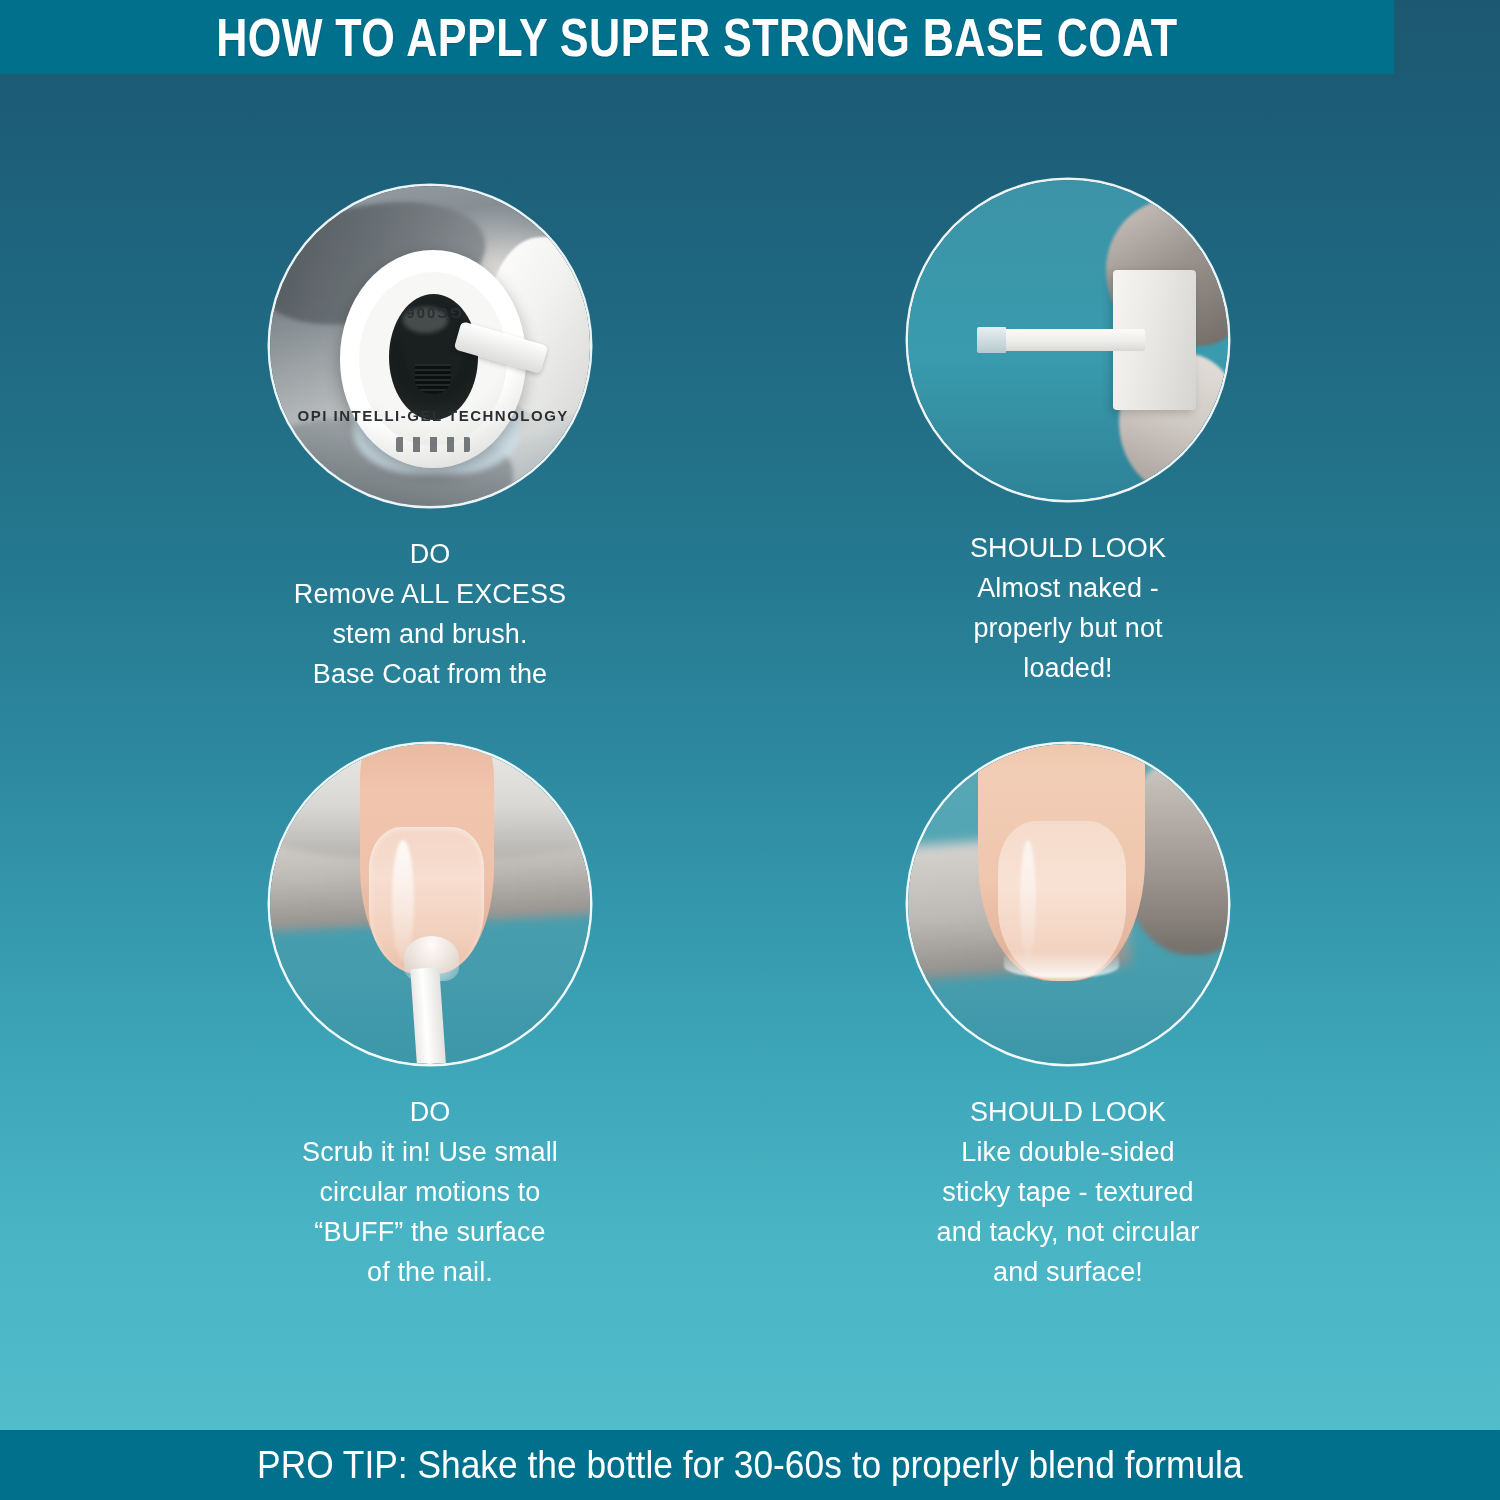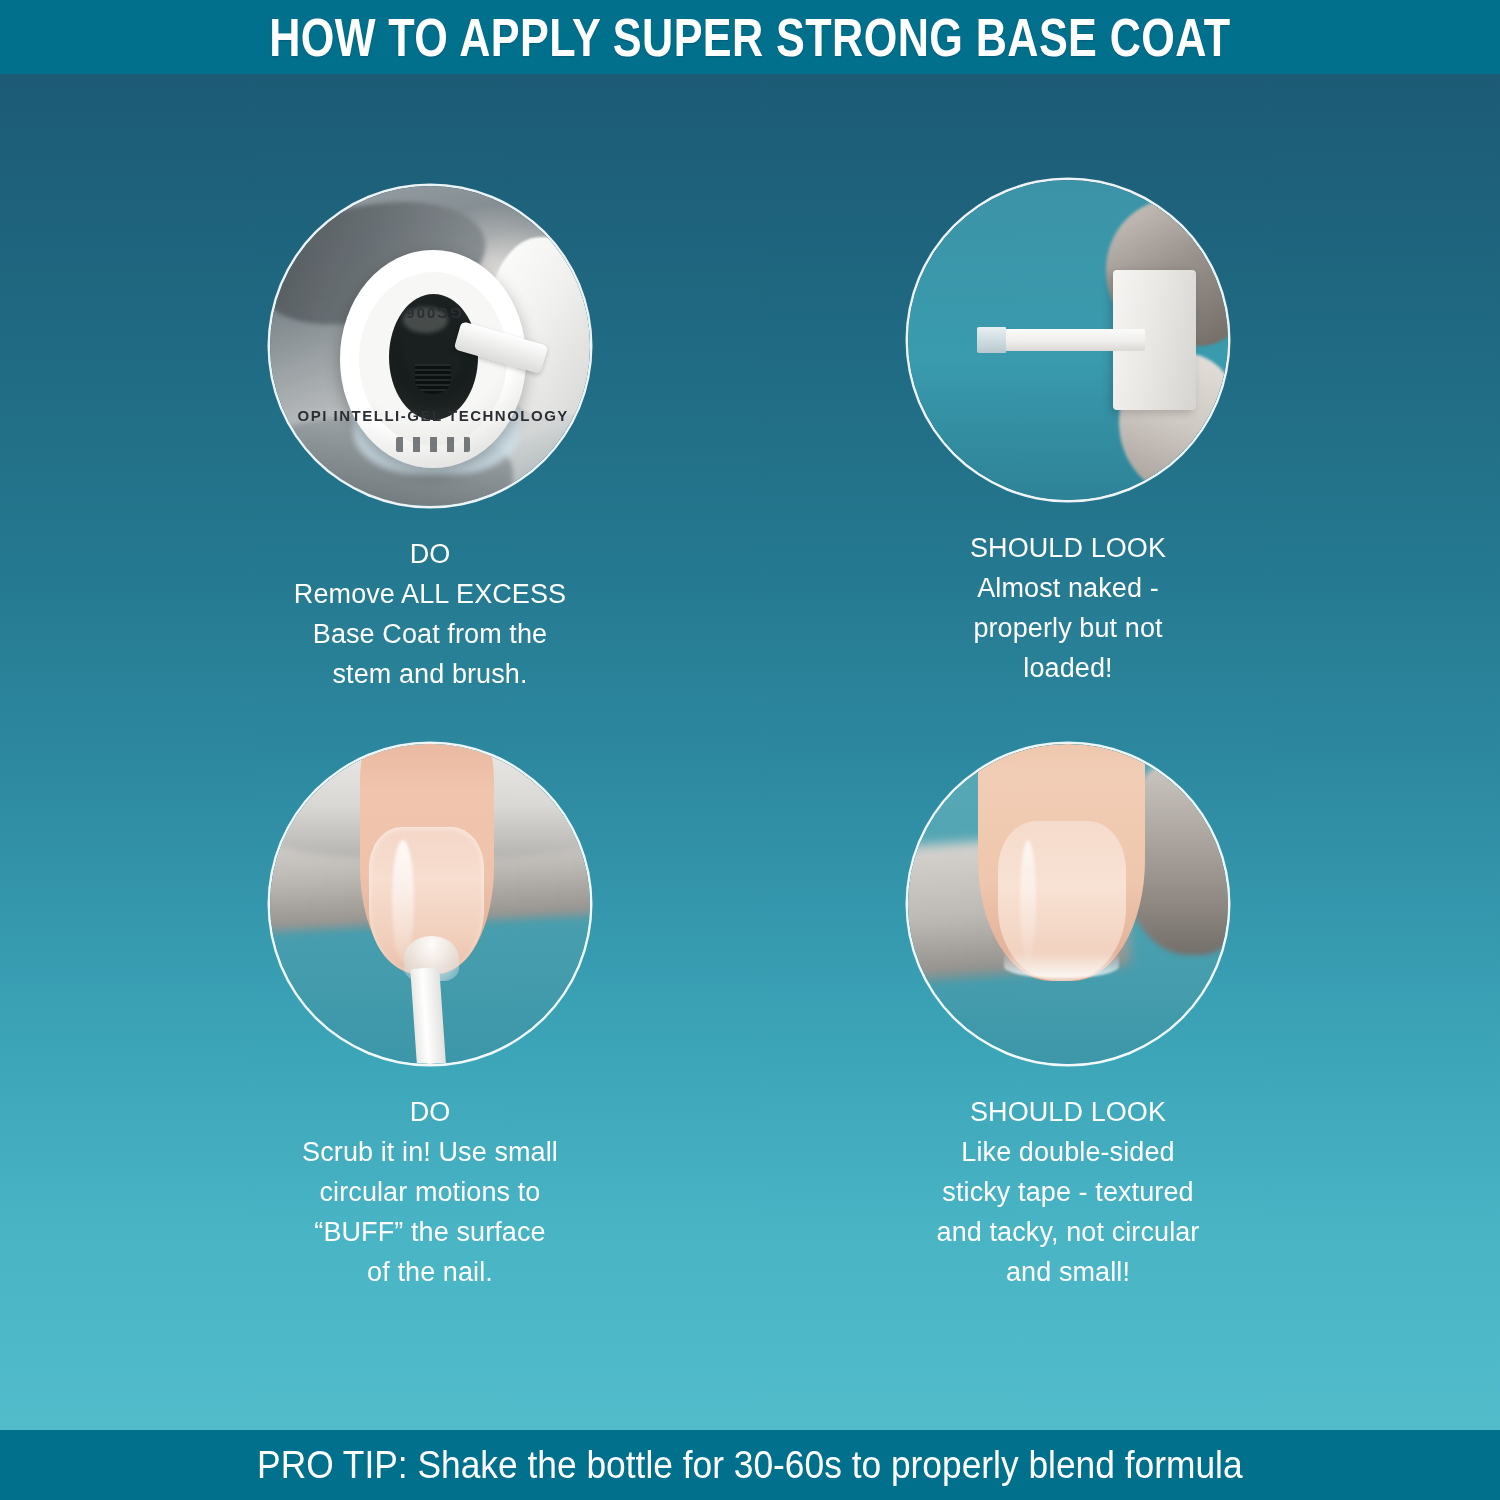"HOW TO APPLY SUPER STRONG" .header-band { width: 1500px -> 1394px }
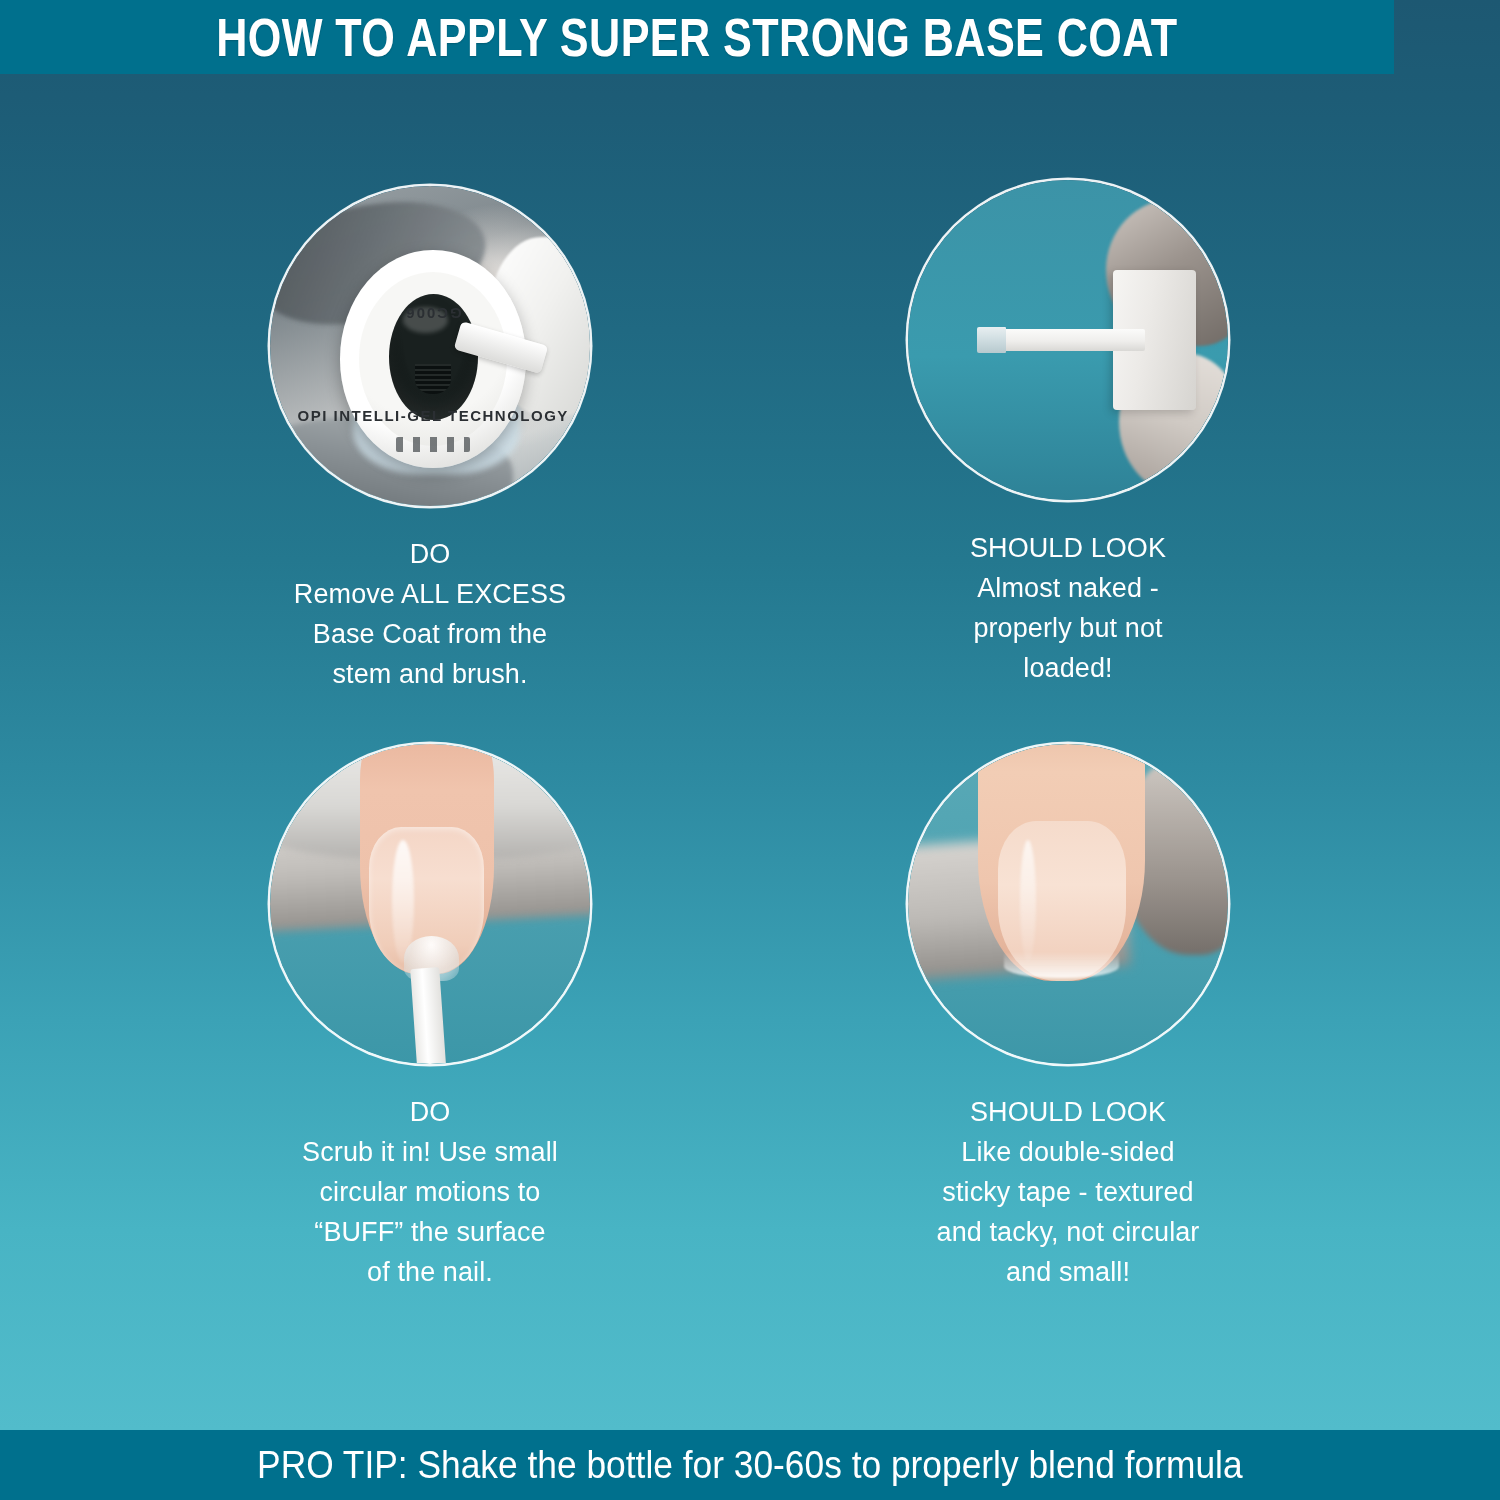"Base Coat from the" span.cap-line { order: before "stem and brush." -> after "stem and brush." }
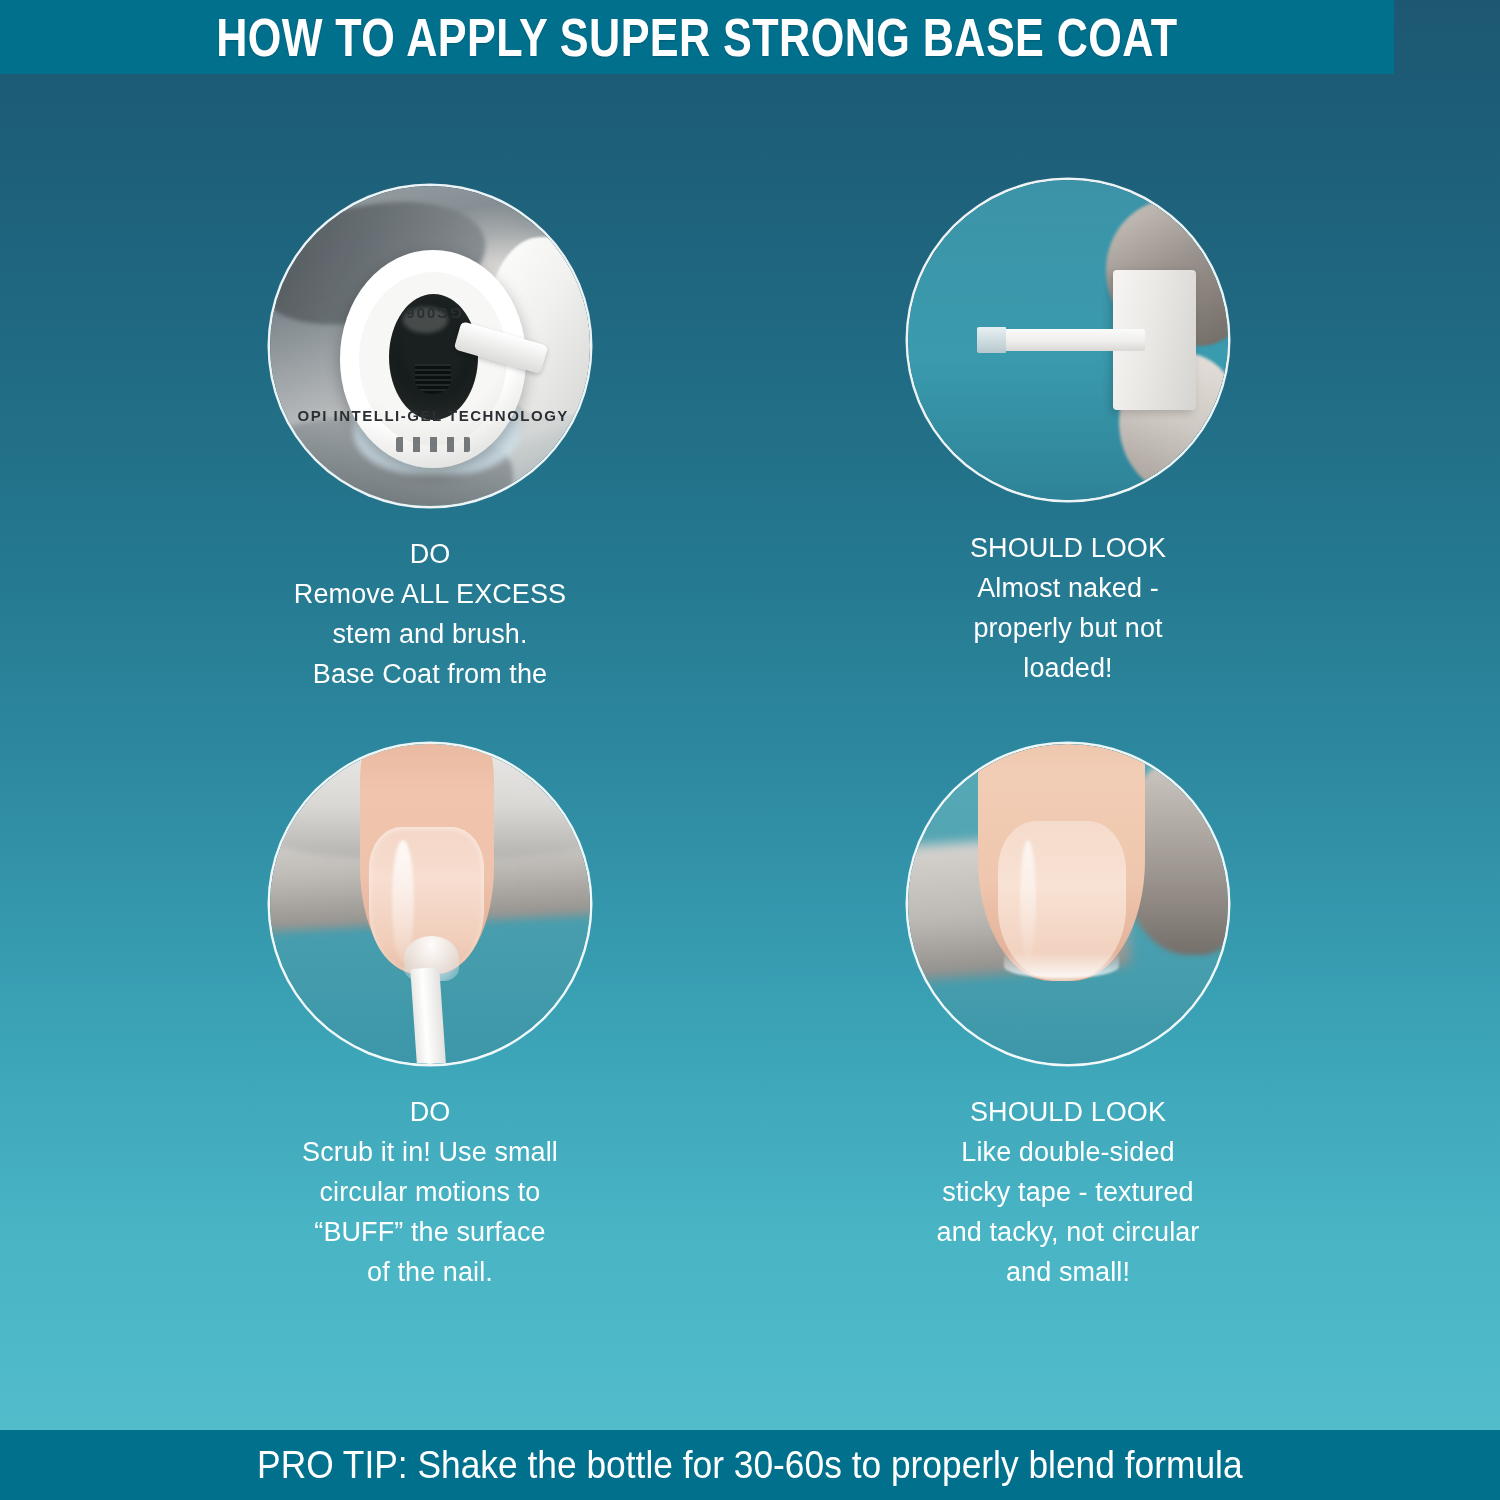"and small!" span.cap-line { text: small -> surface }
